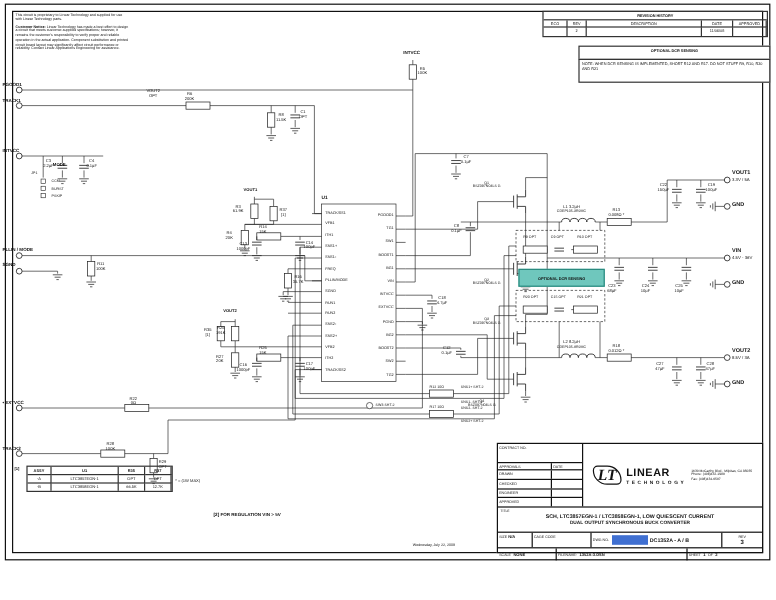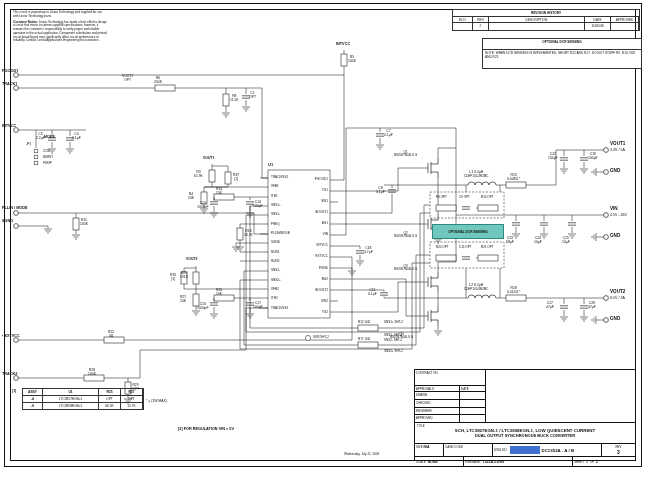"LT" div.tb-logo { html: none -> <div> <div>LT</div> <div> <div>LINEAR</div> <div>TECHNOLOGY</div> </div> <div> <div>1630 McCarthy Blvd., Milpitas, CA 95035</div> <div>Phone: (408)432-1900</div> <div>Fax: (408)434-0507</div> </div> </div> }
